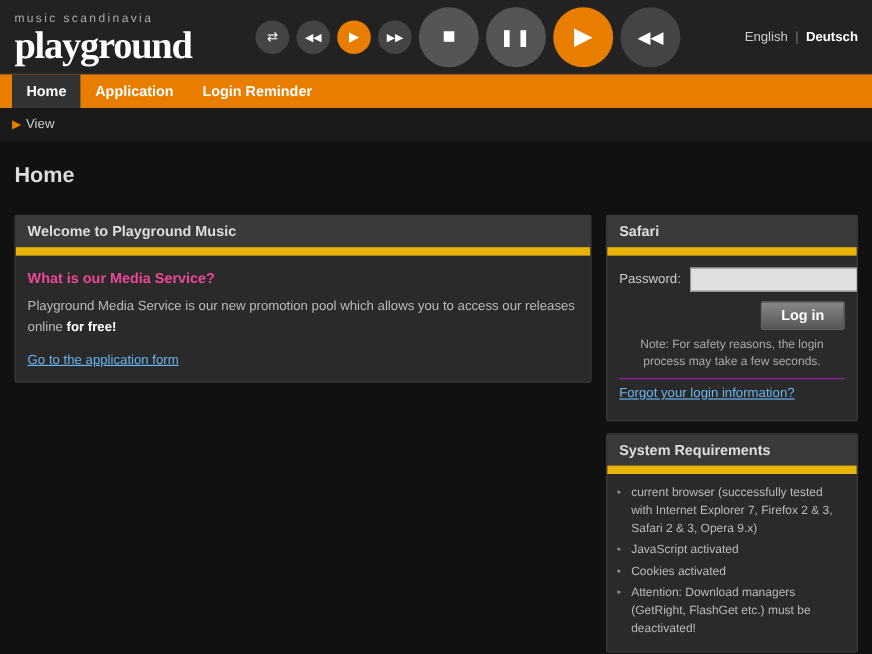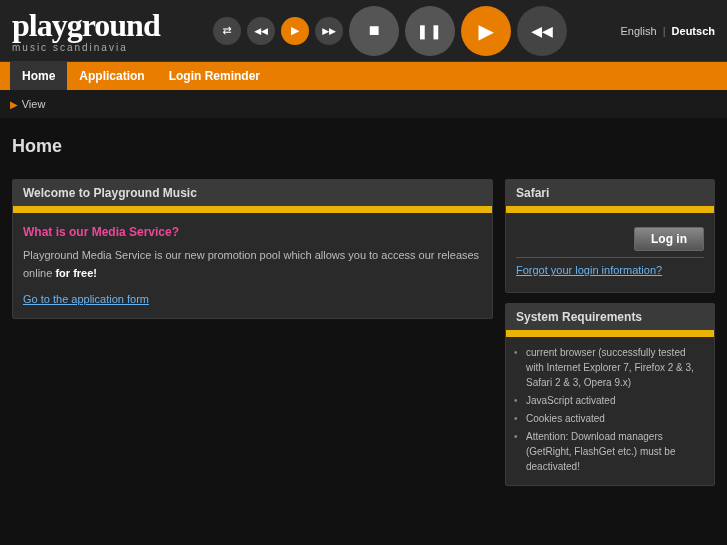"playground" span { order: before "music scandinavia" -> after "music scandinavia" }
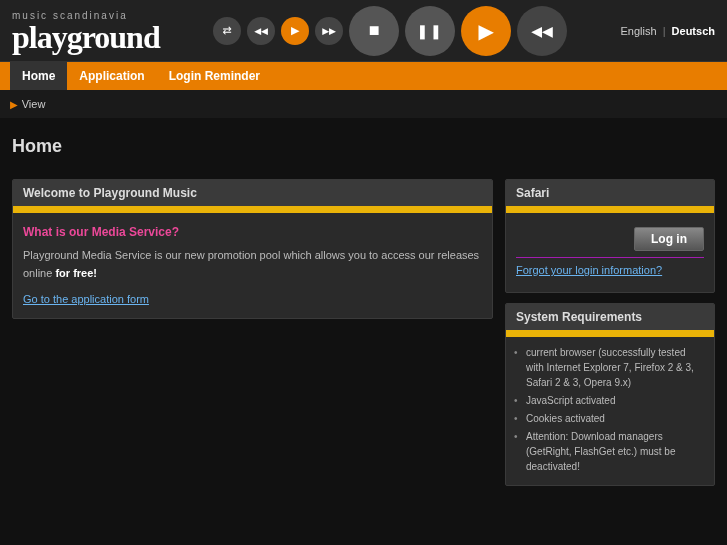"Password:" div.login-row { html: none -> <div> <span>Password:</span> <input> </div> }
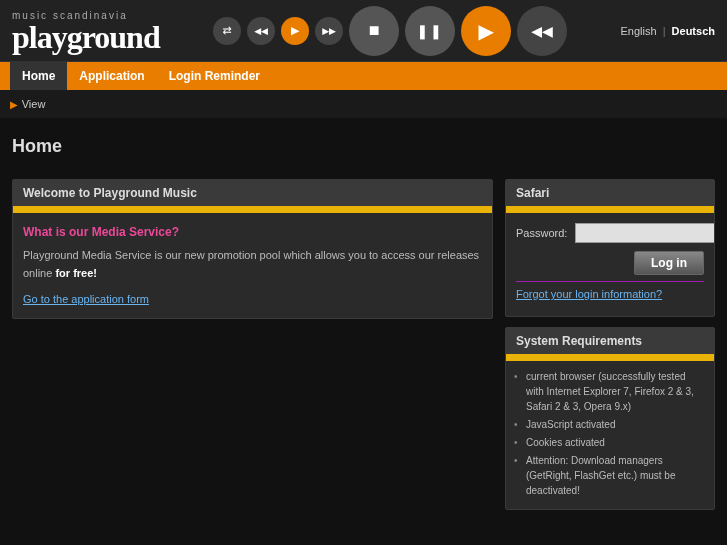"Note: For safety reasons, the" div.login-note { html: none -> <div>Note: For safety reasons, the login process may take a few seconds.</div> }
